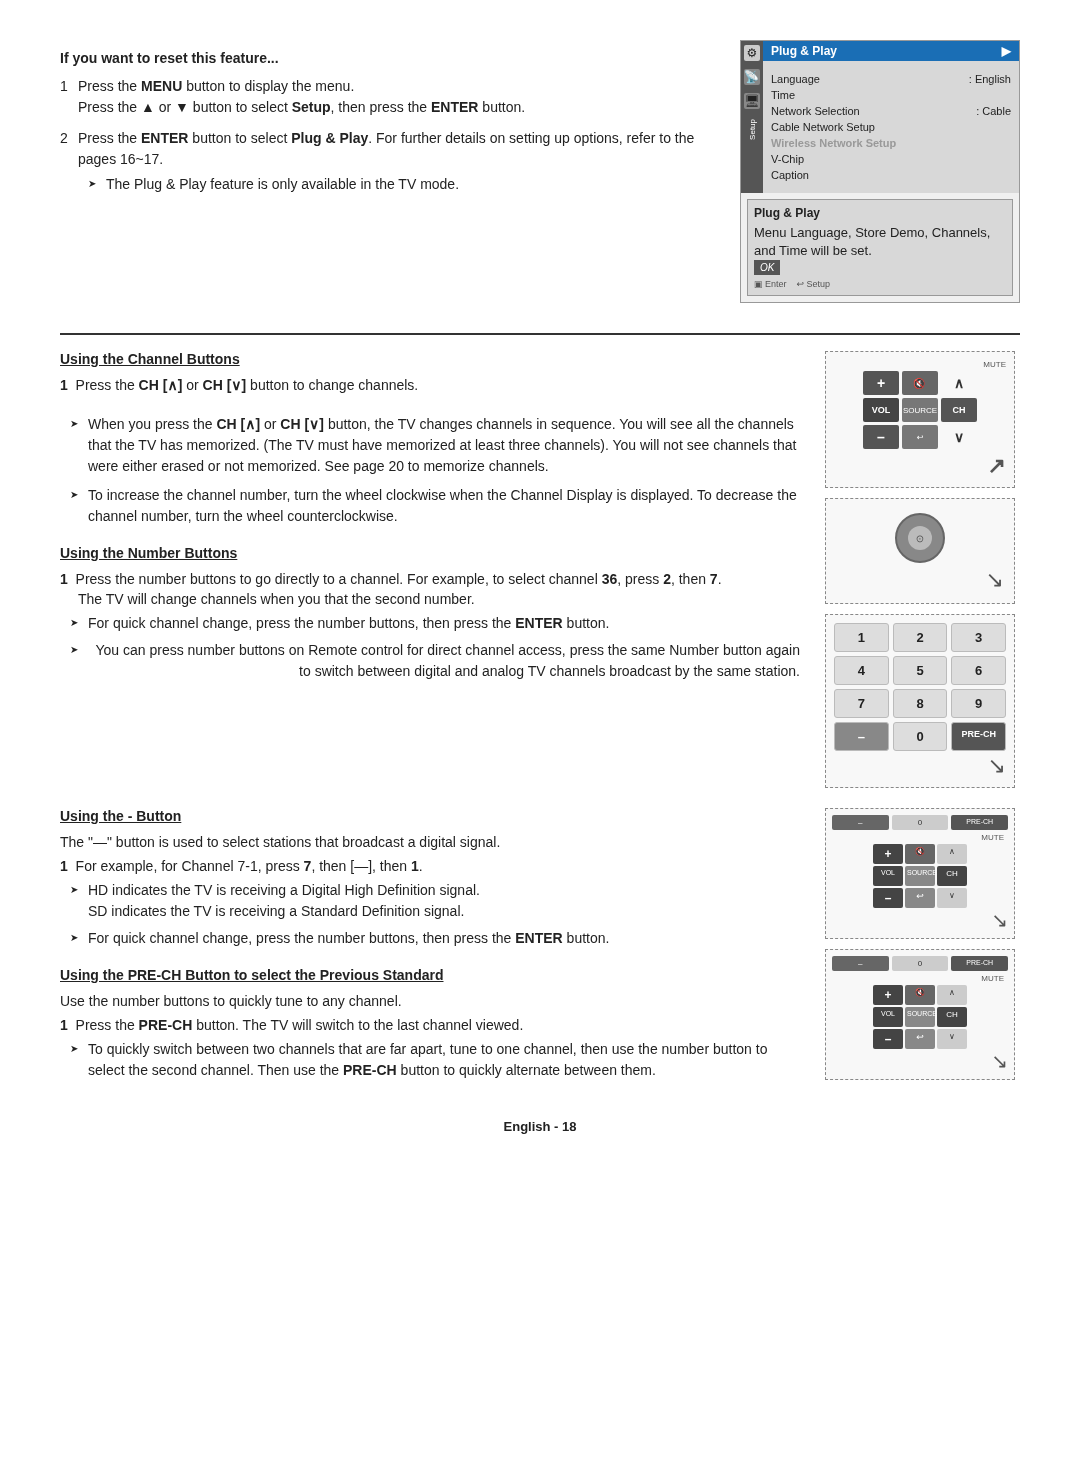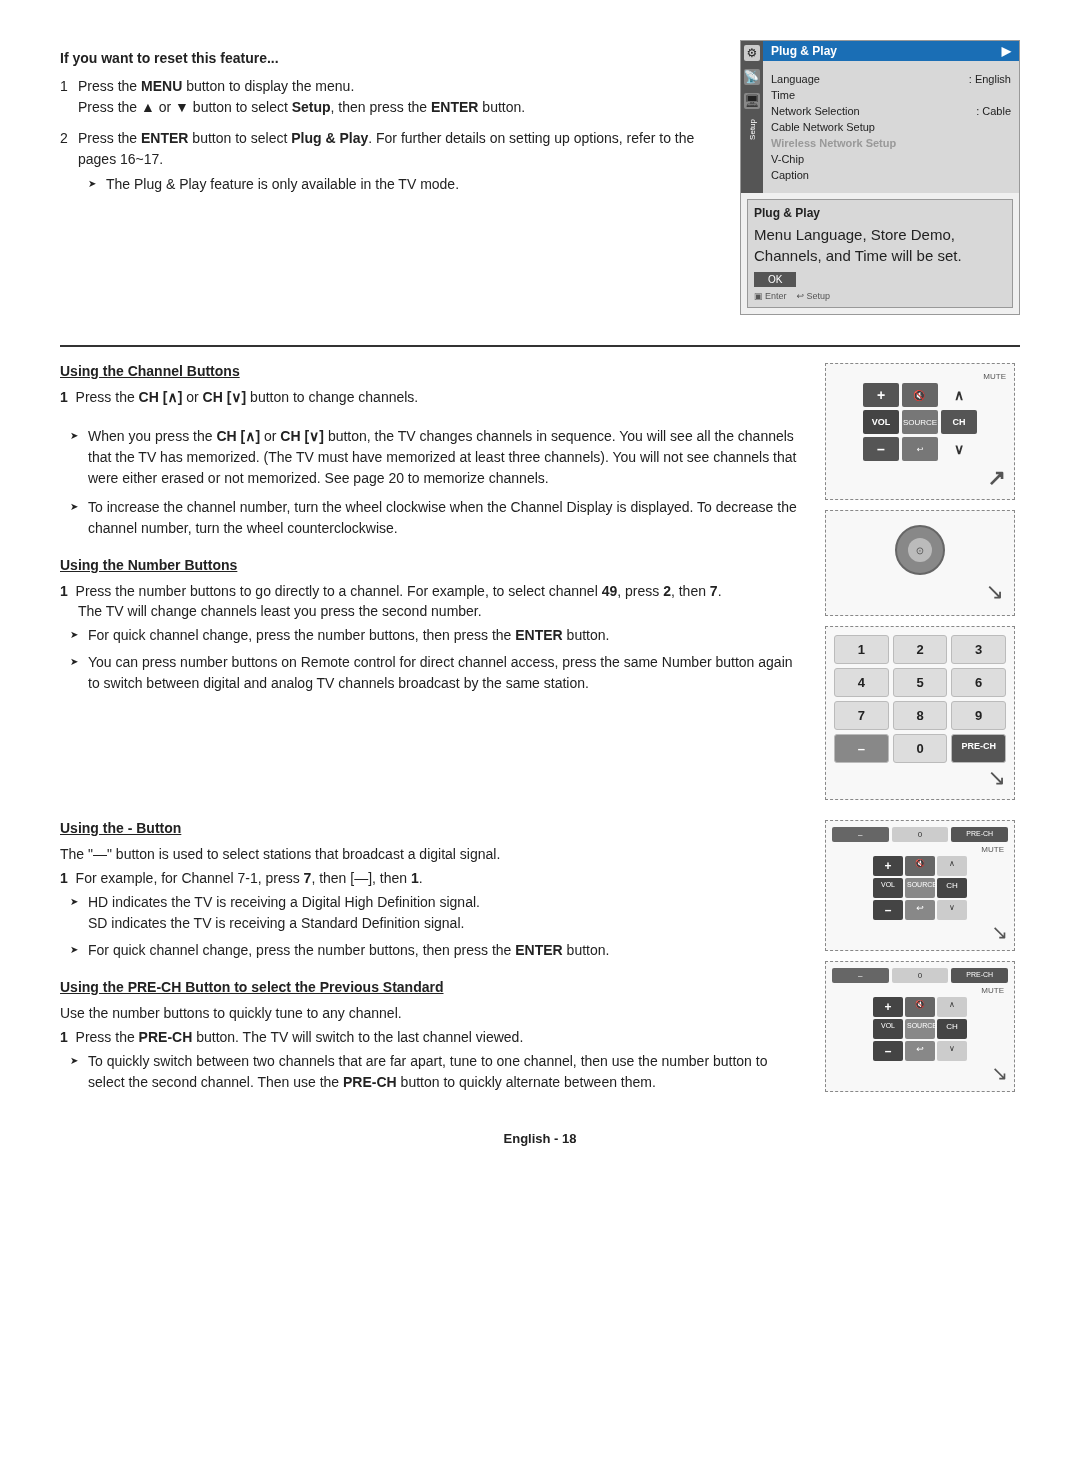"Menu Language, Store Demo, Channels," .plug-play-dialog-text { font-size: 15px -> 13px; margin-bottom: 6px -> none }
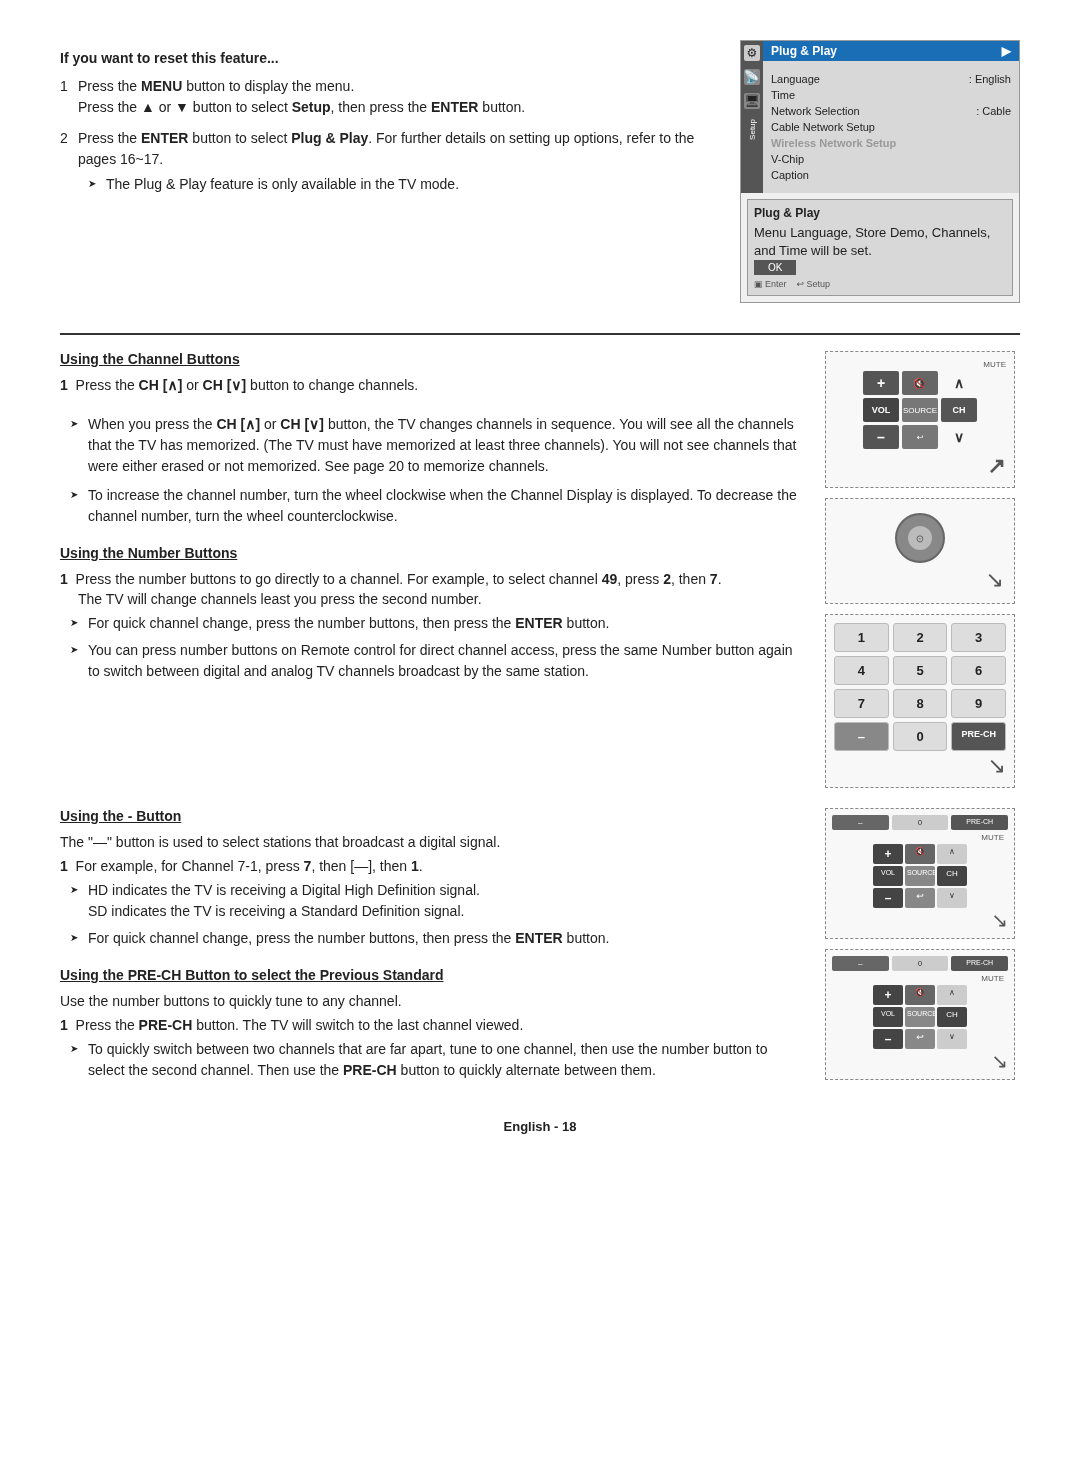"OK" .plug-play-ok-btn { font-style: none -> italic; padding: 2px 14px -> 2px 6px }
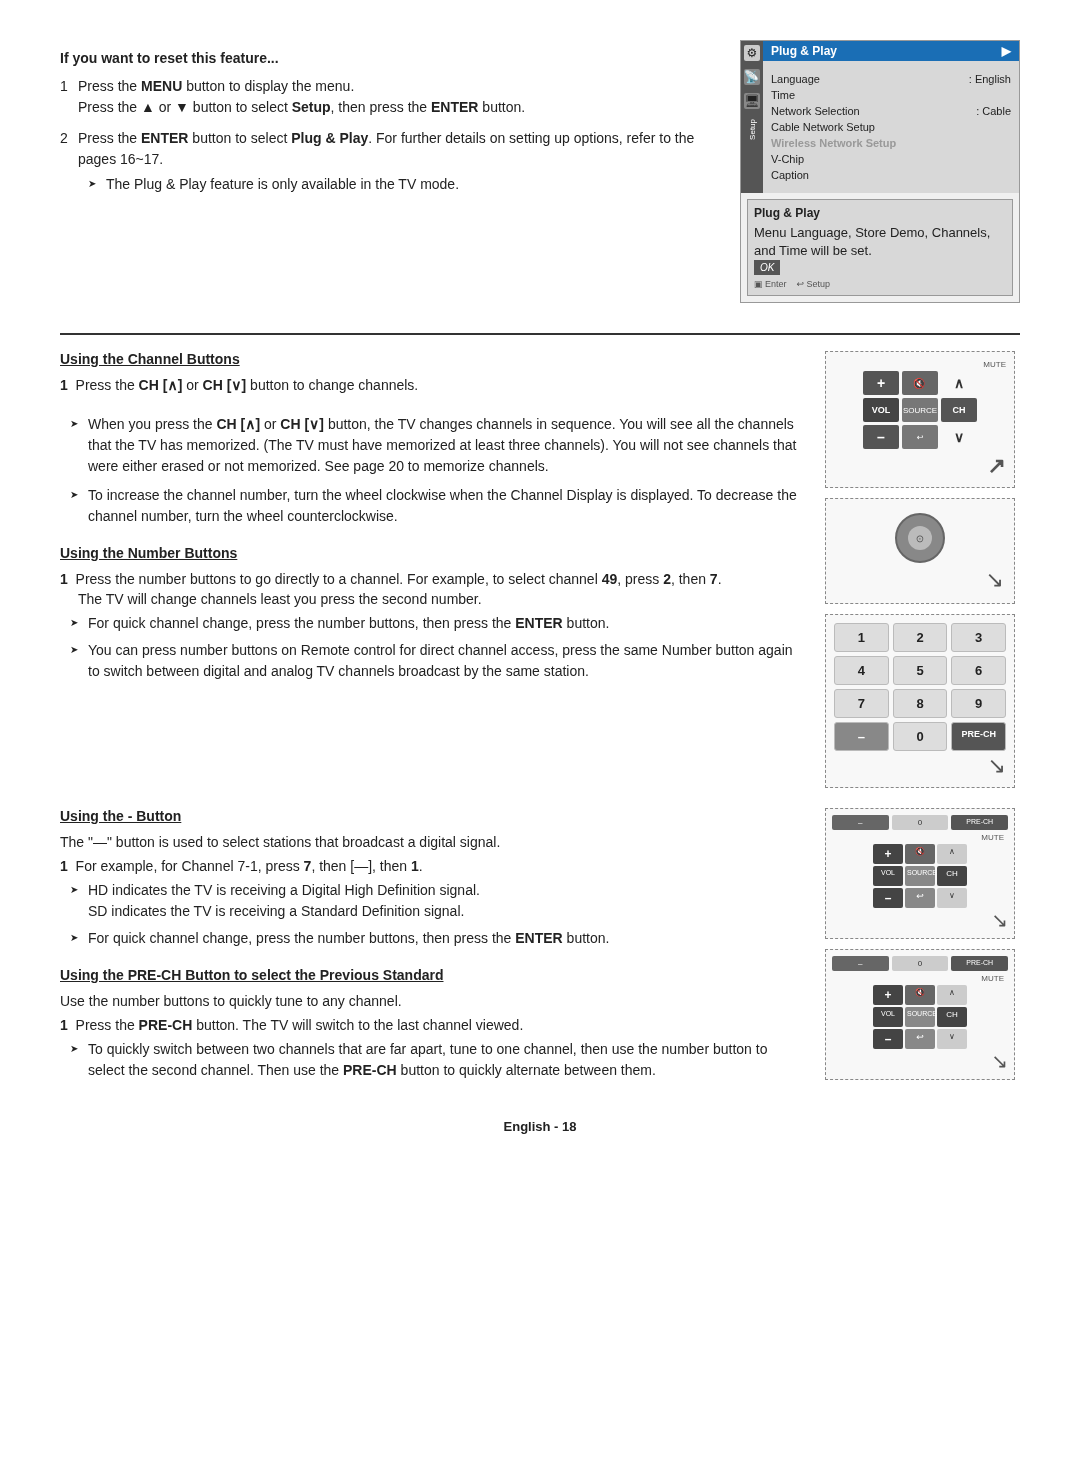"49" strong { text: 49 -> 36 }
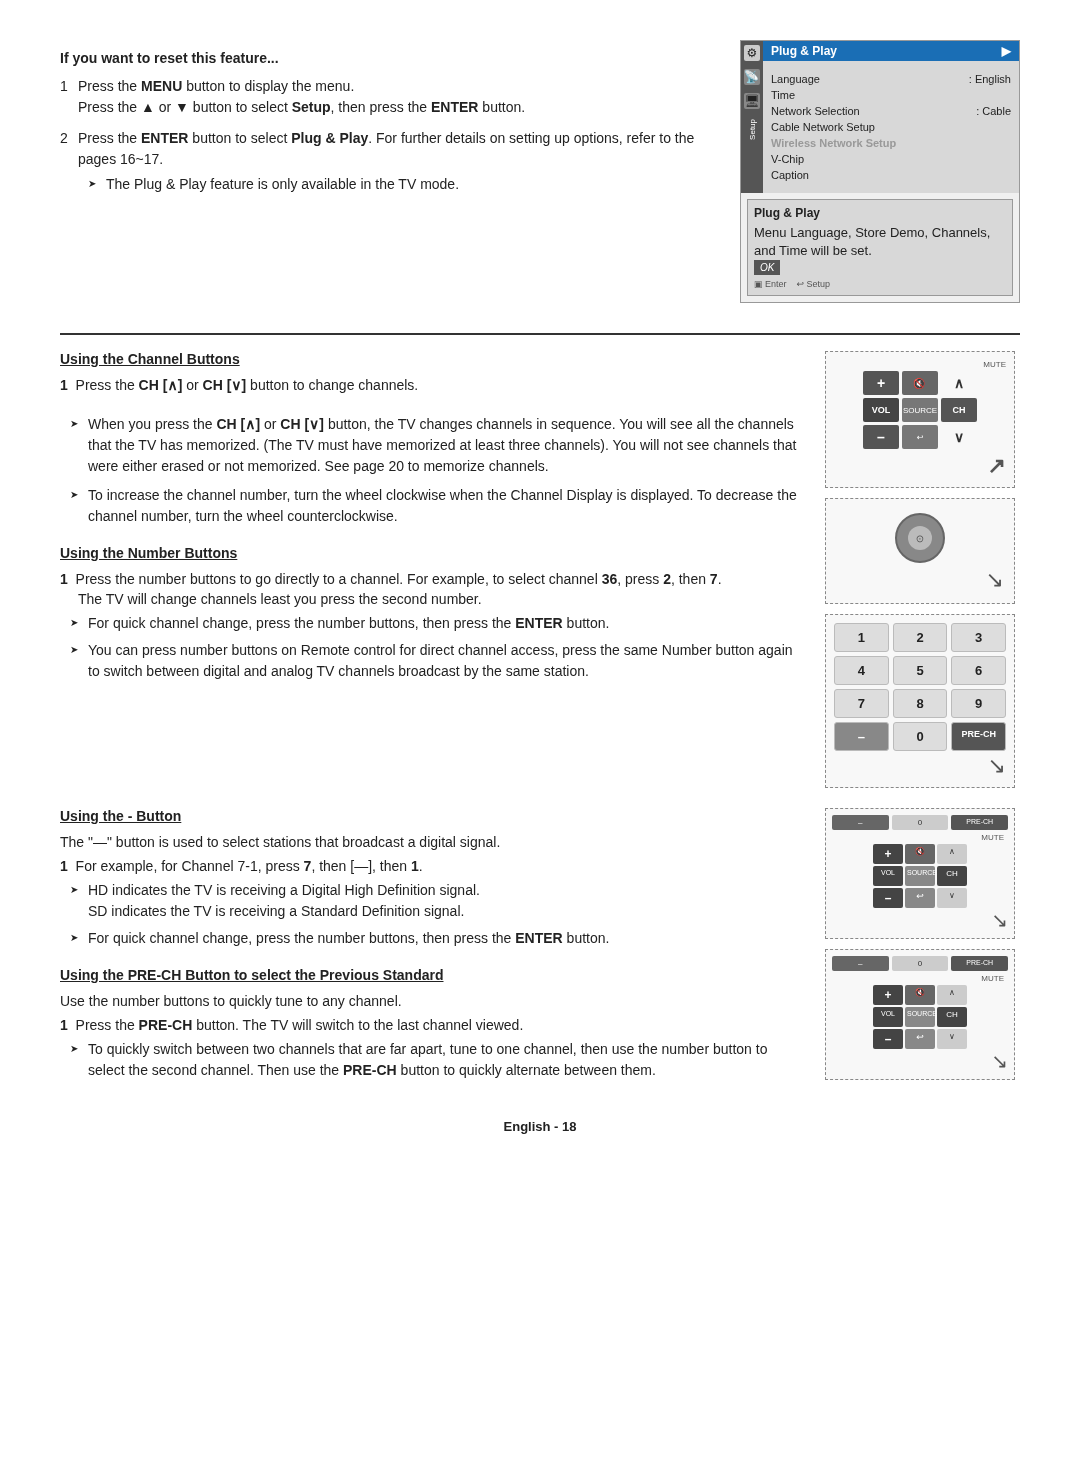"The TV will change channels" p { text: least you press -> when you that }
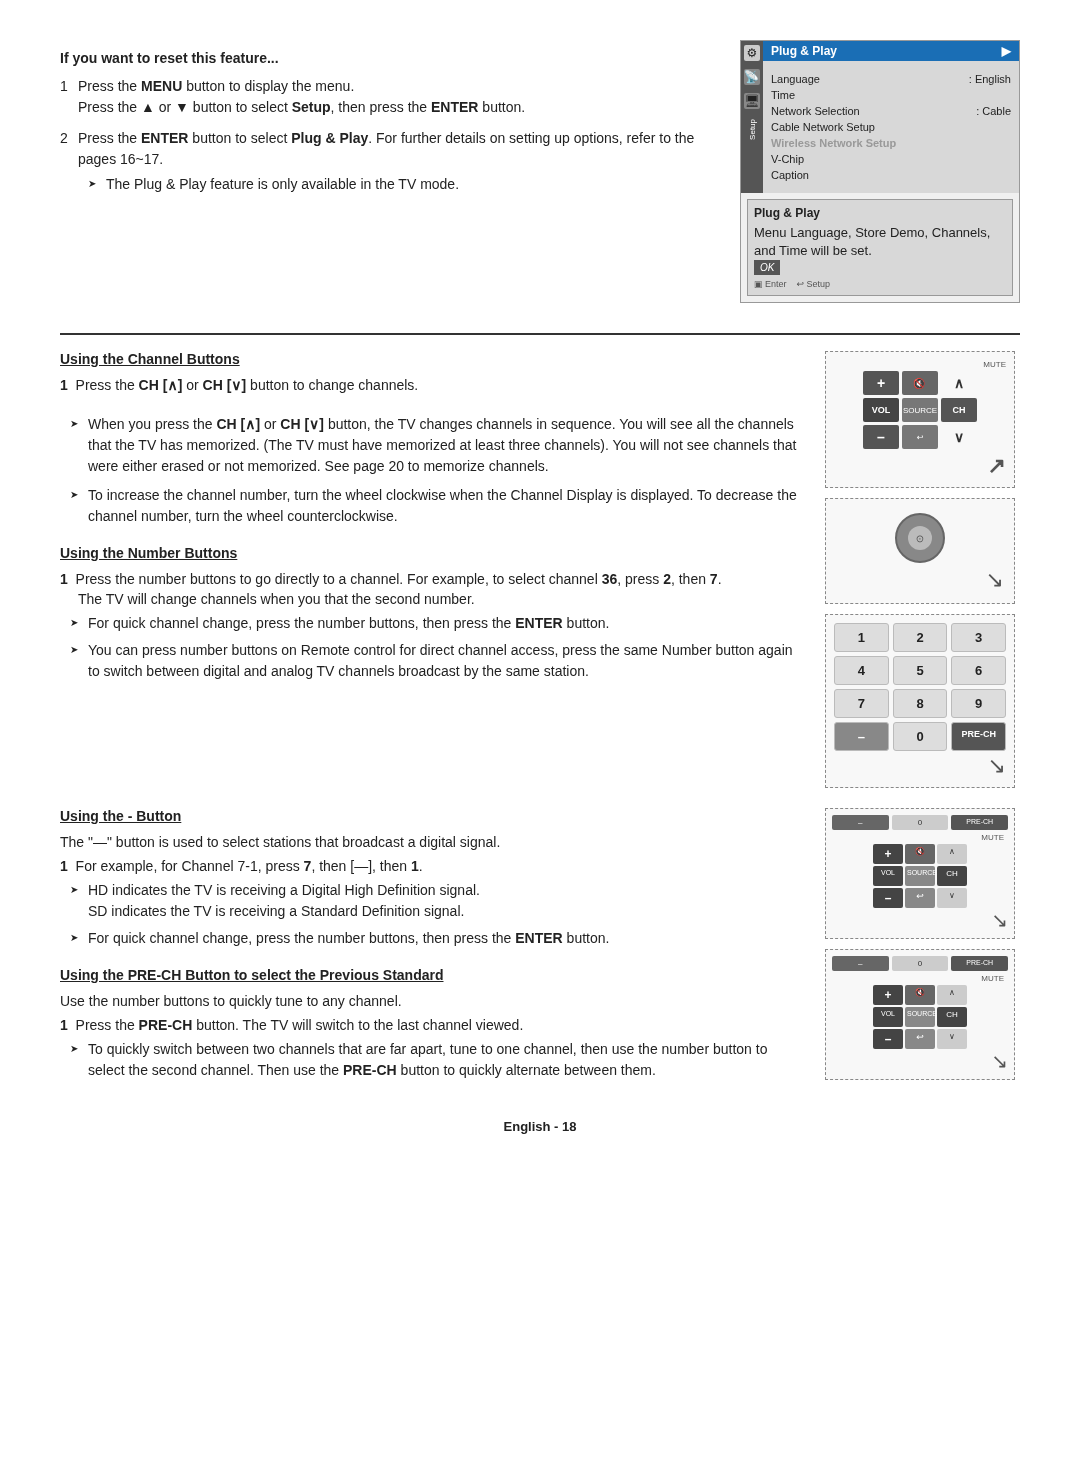"You can press number buttons" div.arrow-item { text-align: none -> right }
